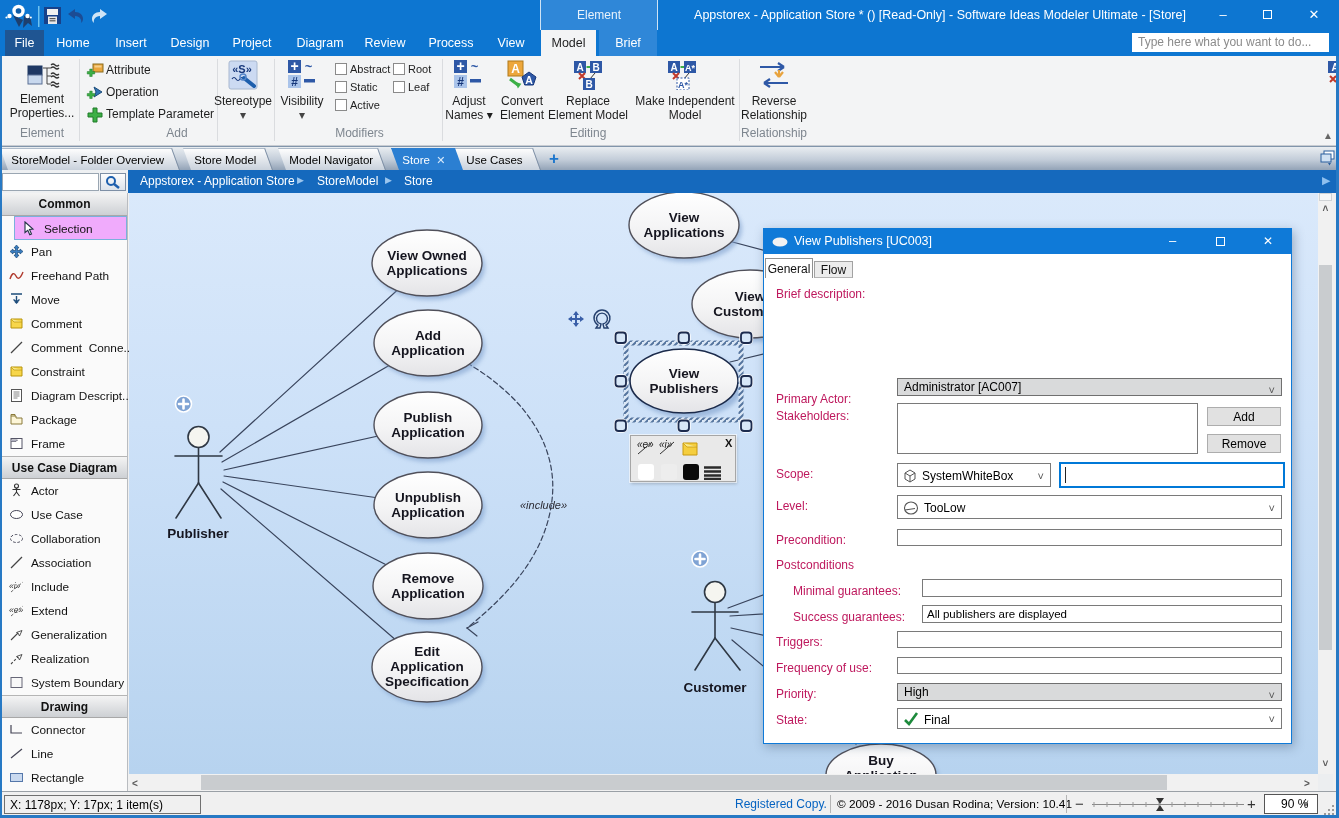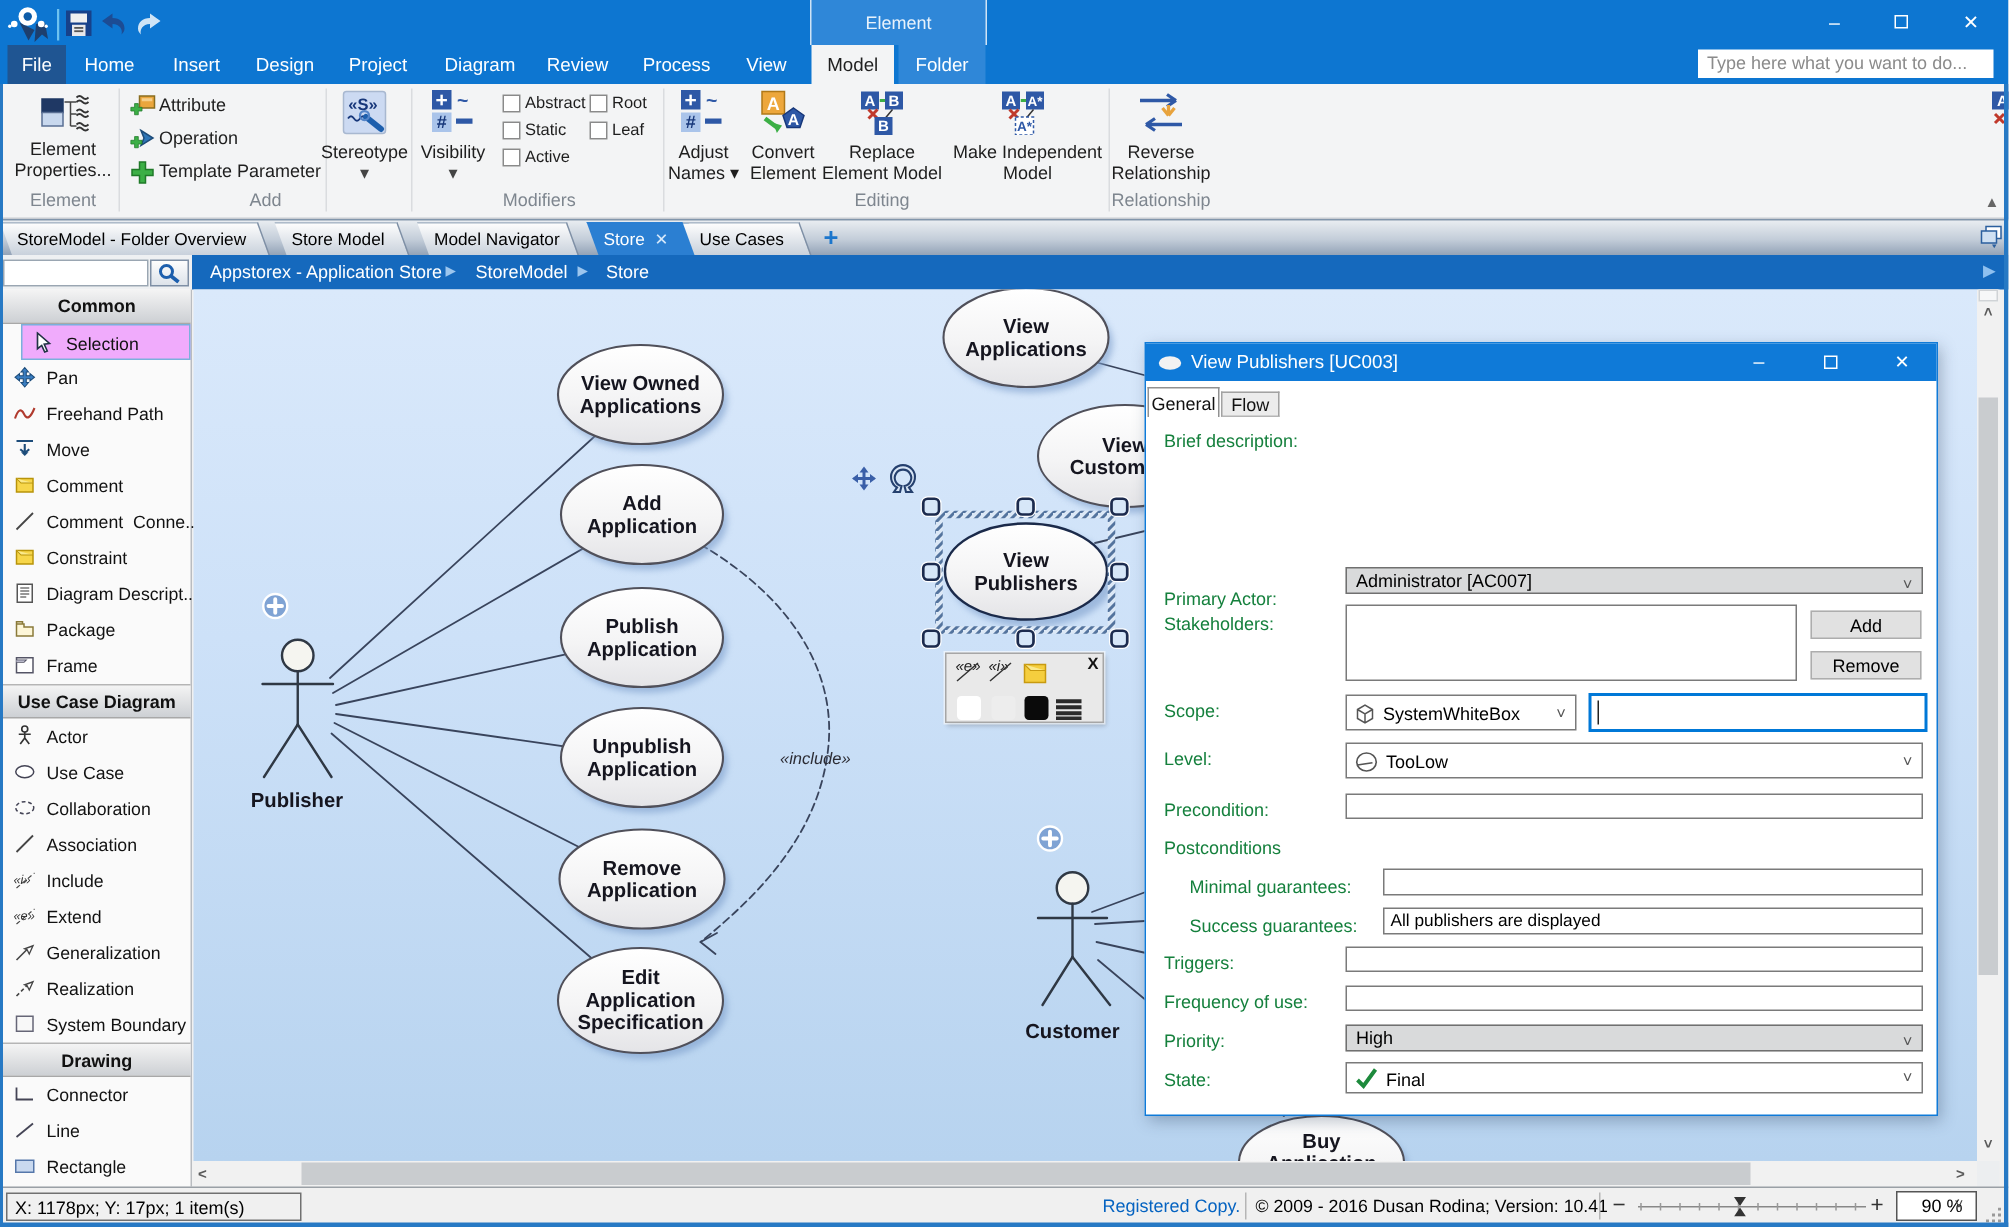"Appstorex - Application Store *" div.abs { html: none -> <div>Appstorex - Application Store * () [Read-Only] - Software Ideas Modeler Ultimate - [Store]</div> }
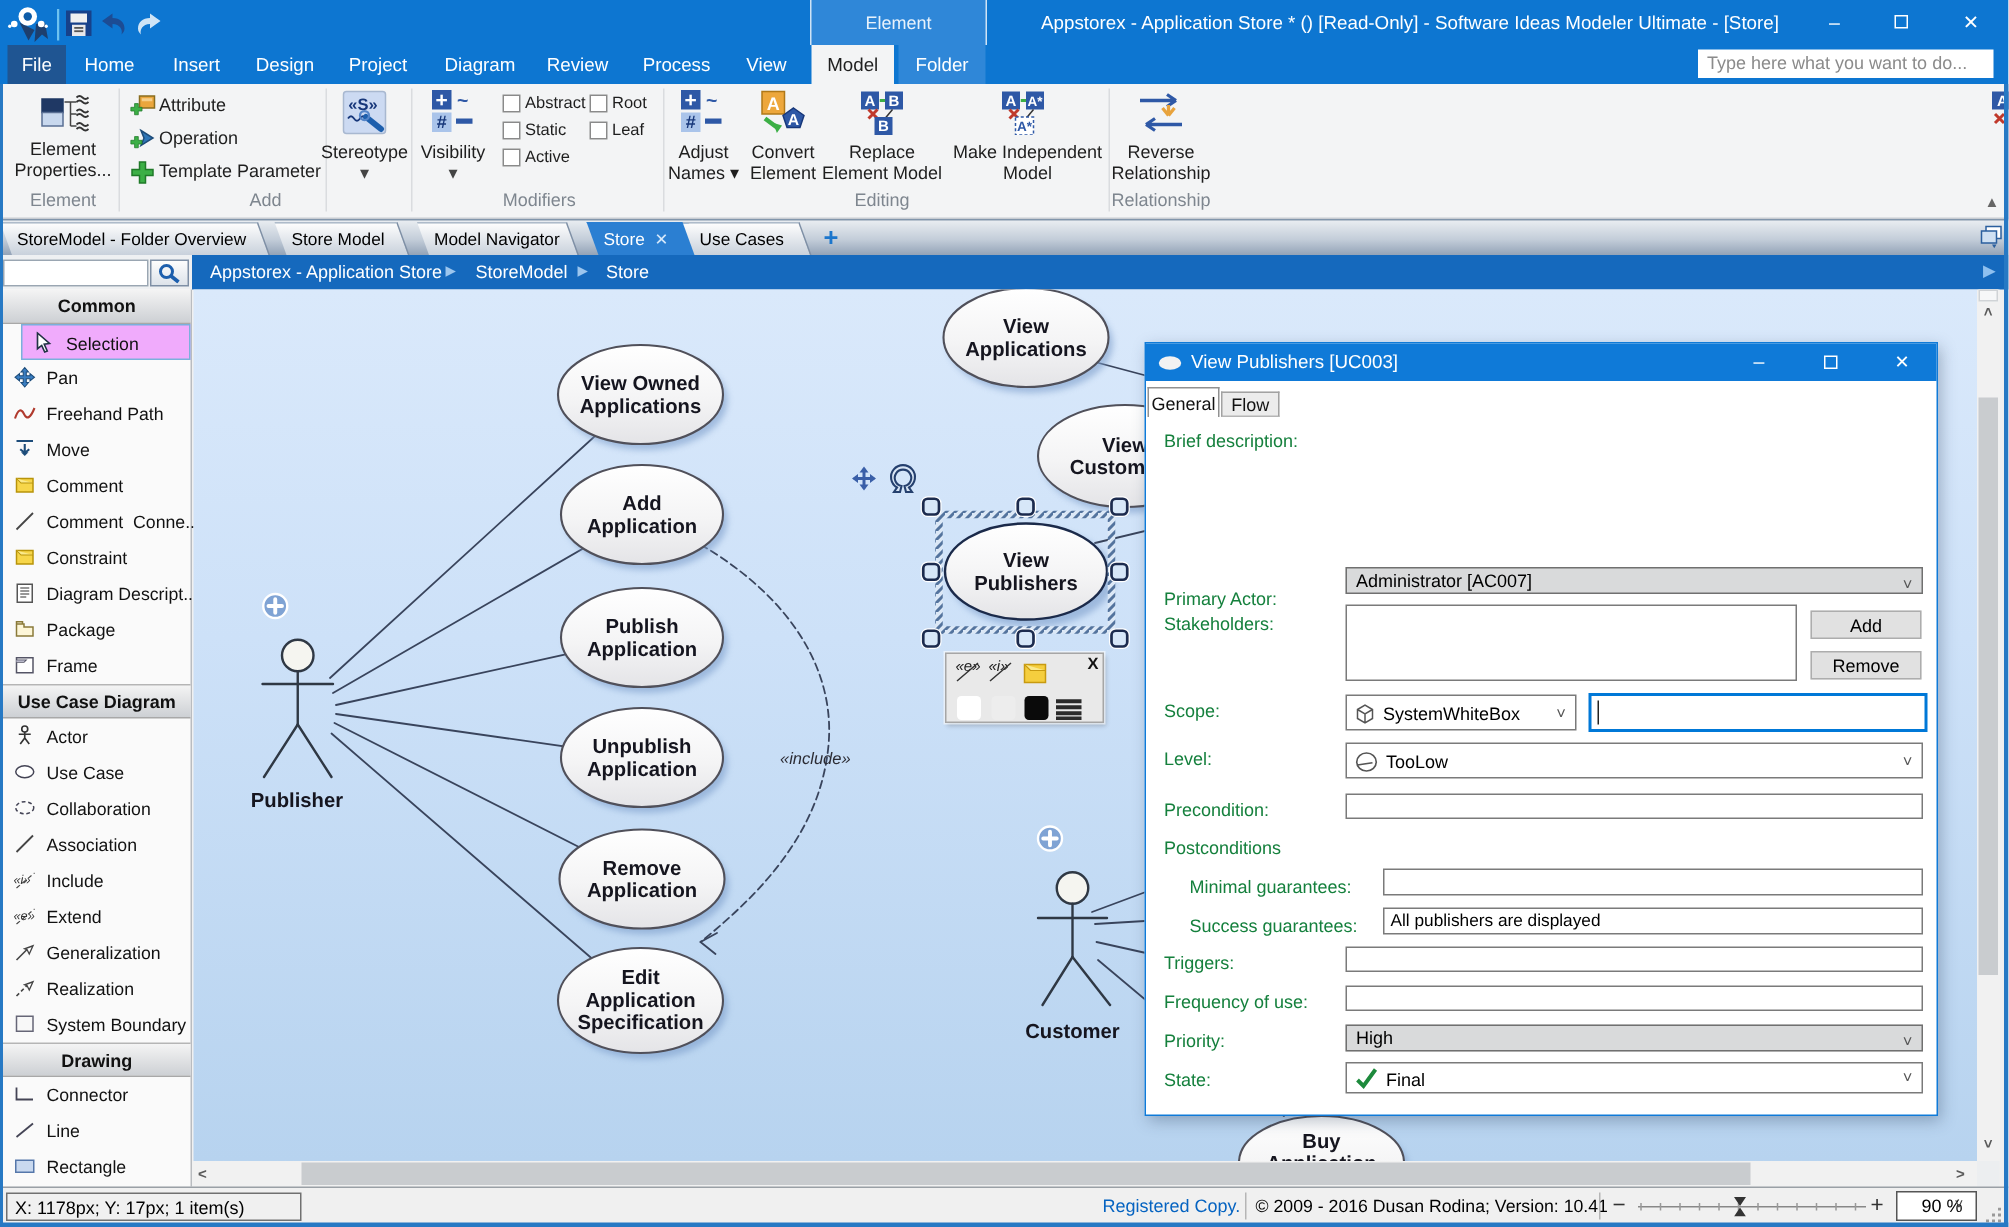"Folder" div.mtab { text: Folder -> Brief }
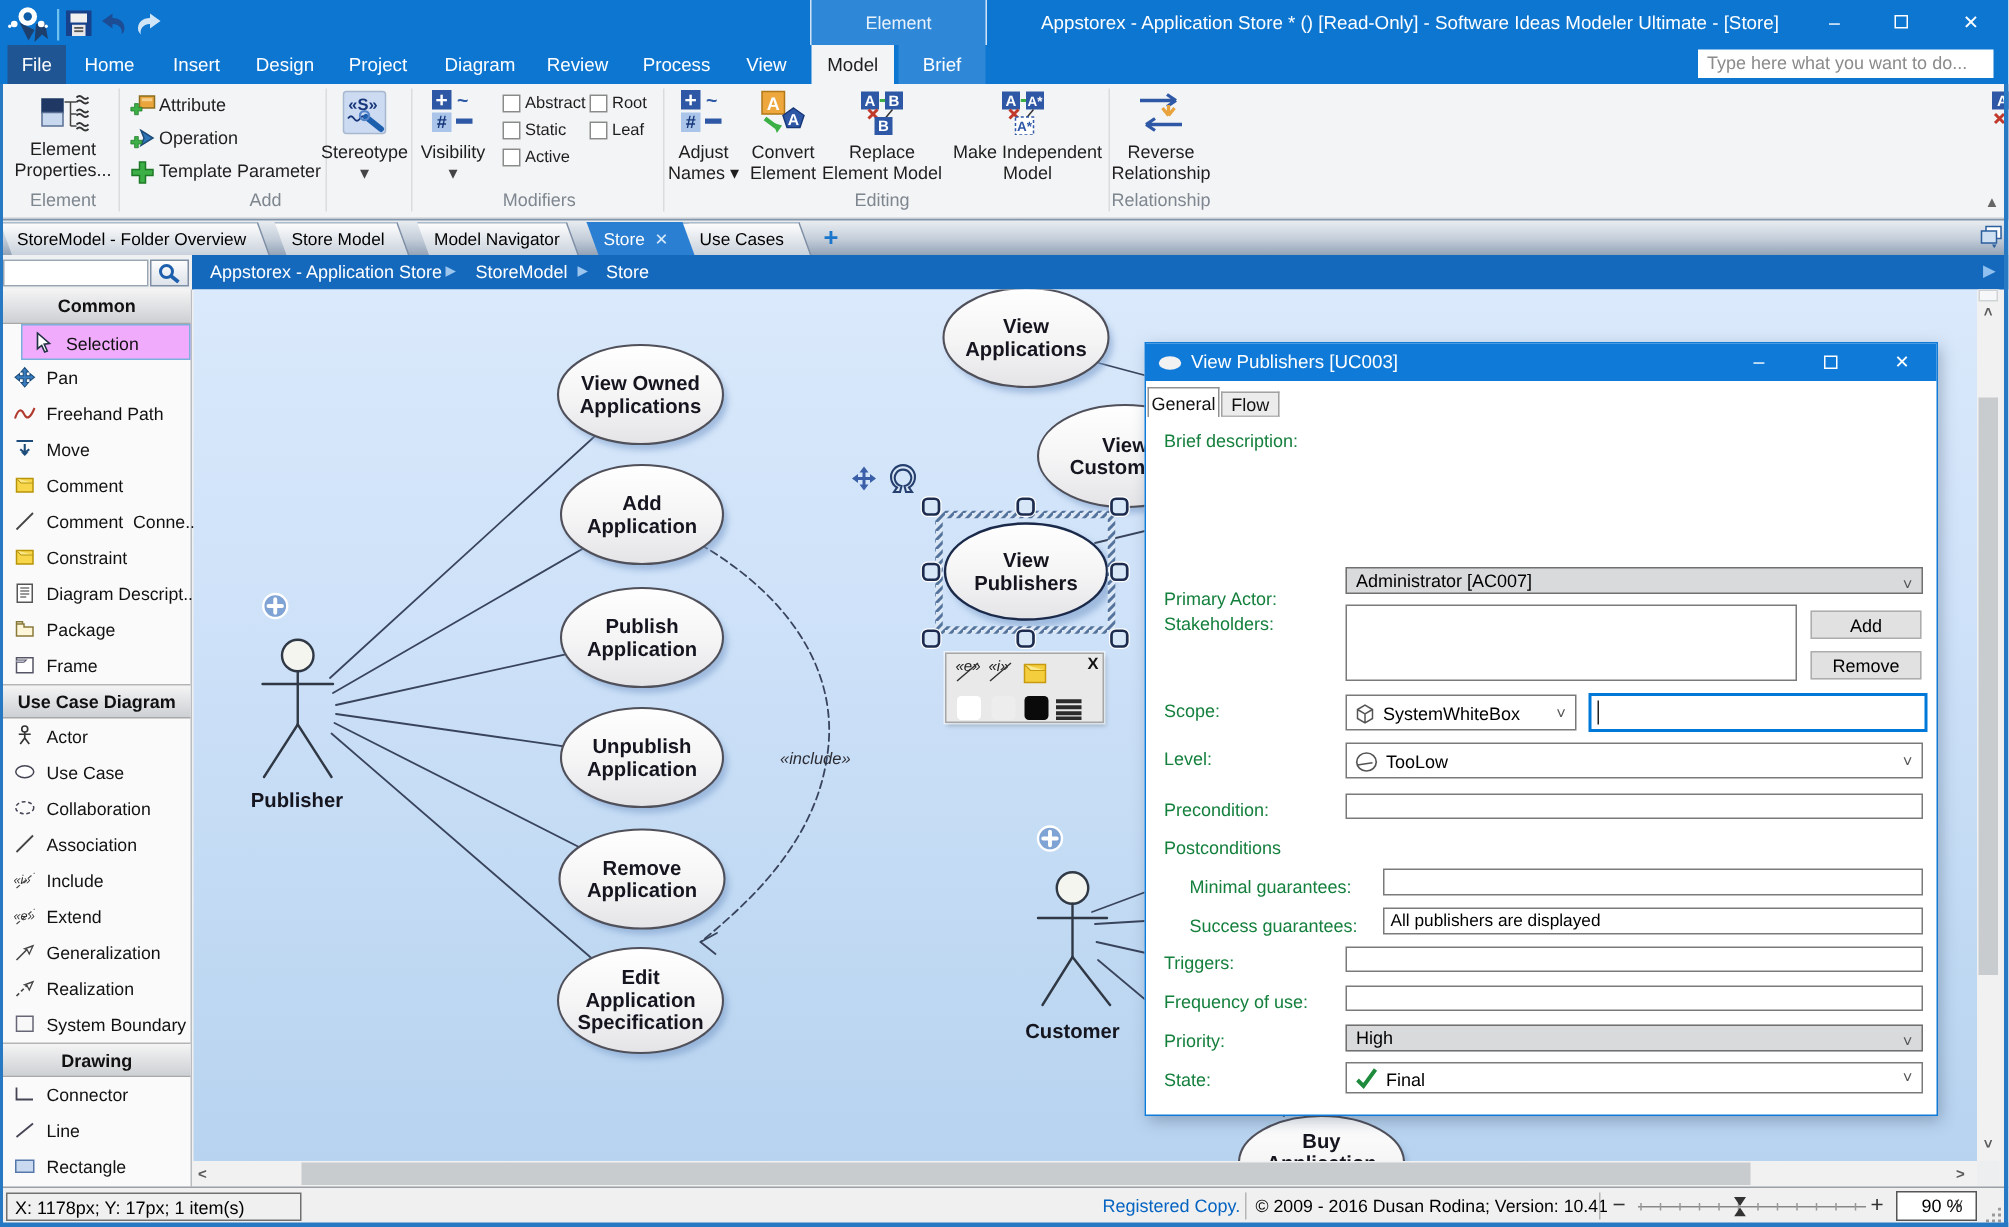"Brief description:" .dlabel { color: #15803d -> #be185d }
